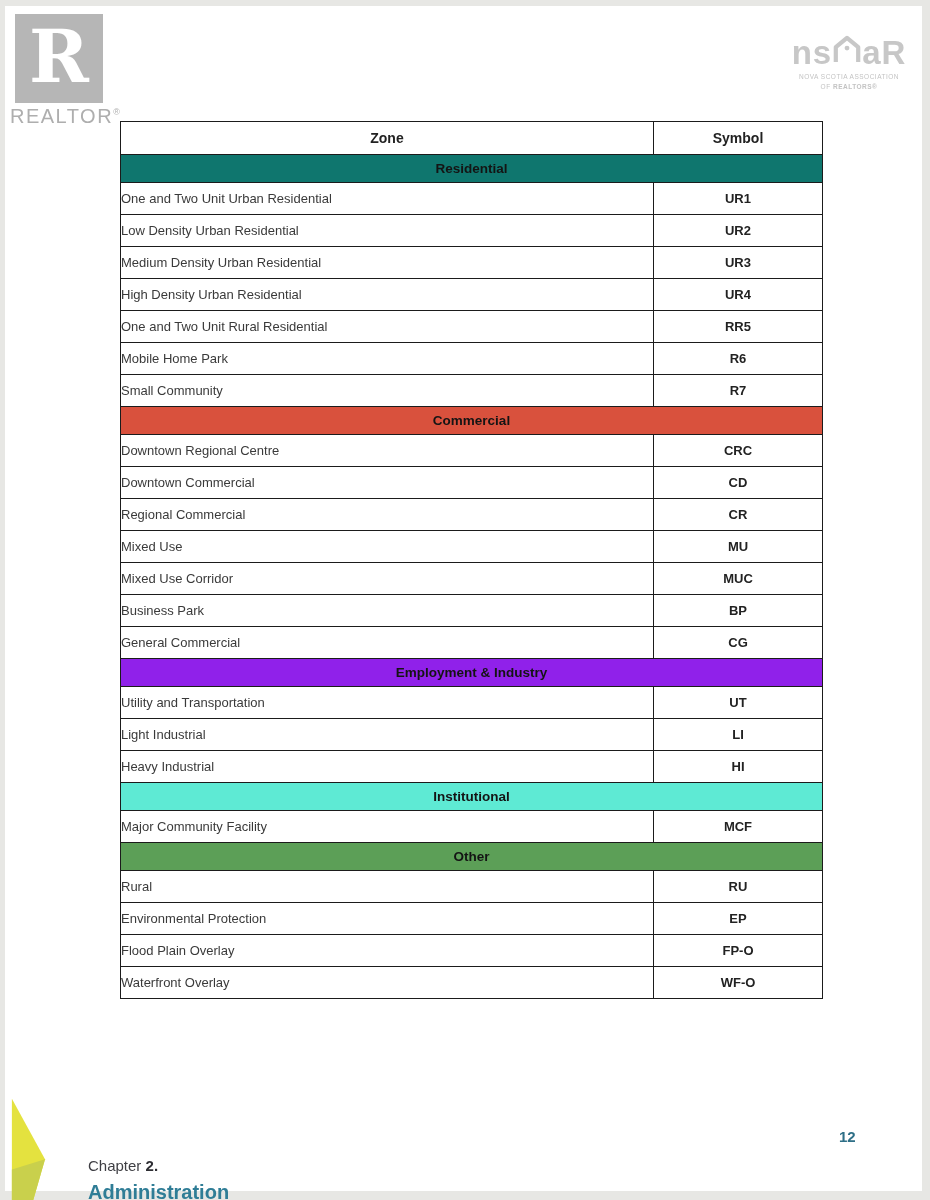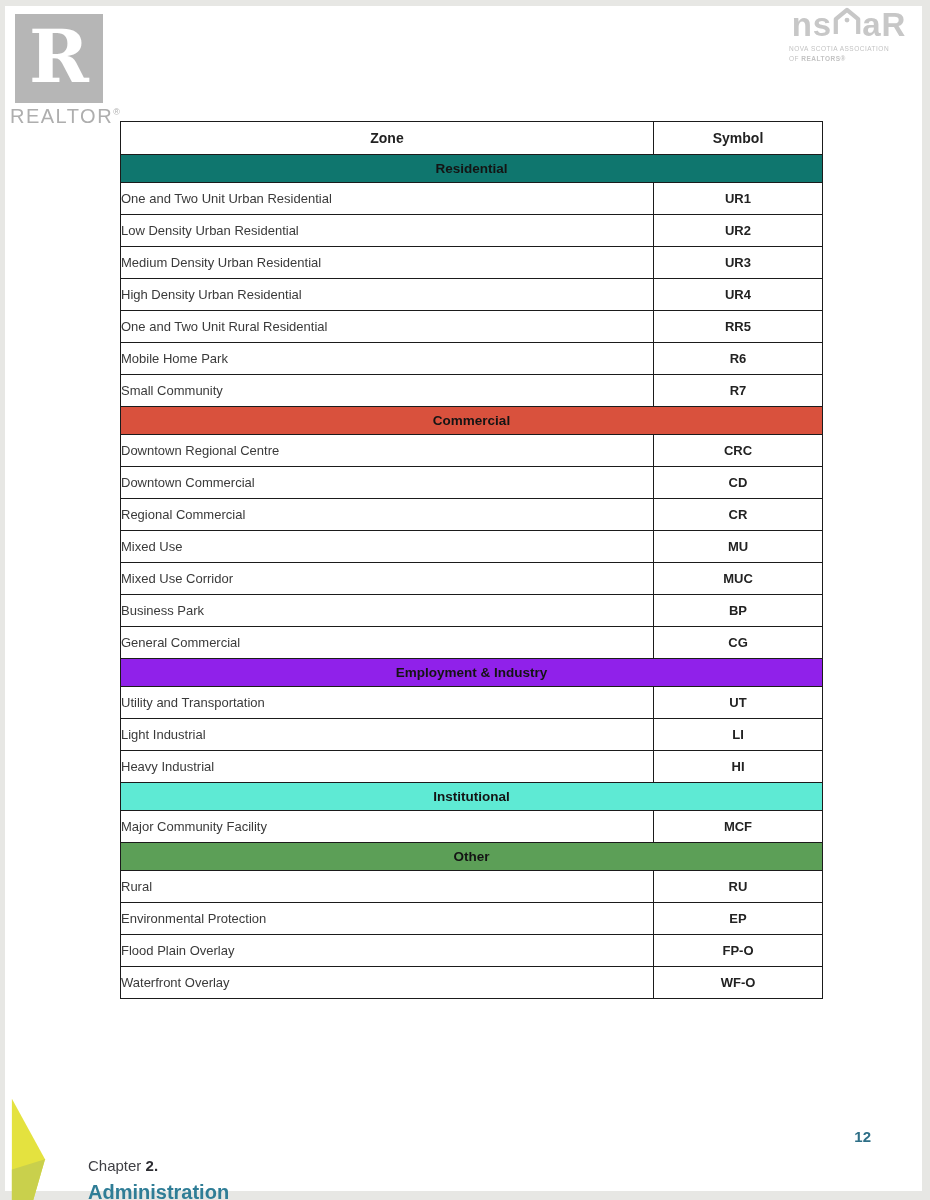"ns" .nsar-logo { text-align: left -> center; top: 1px -> 29px }
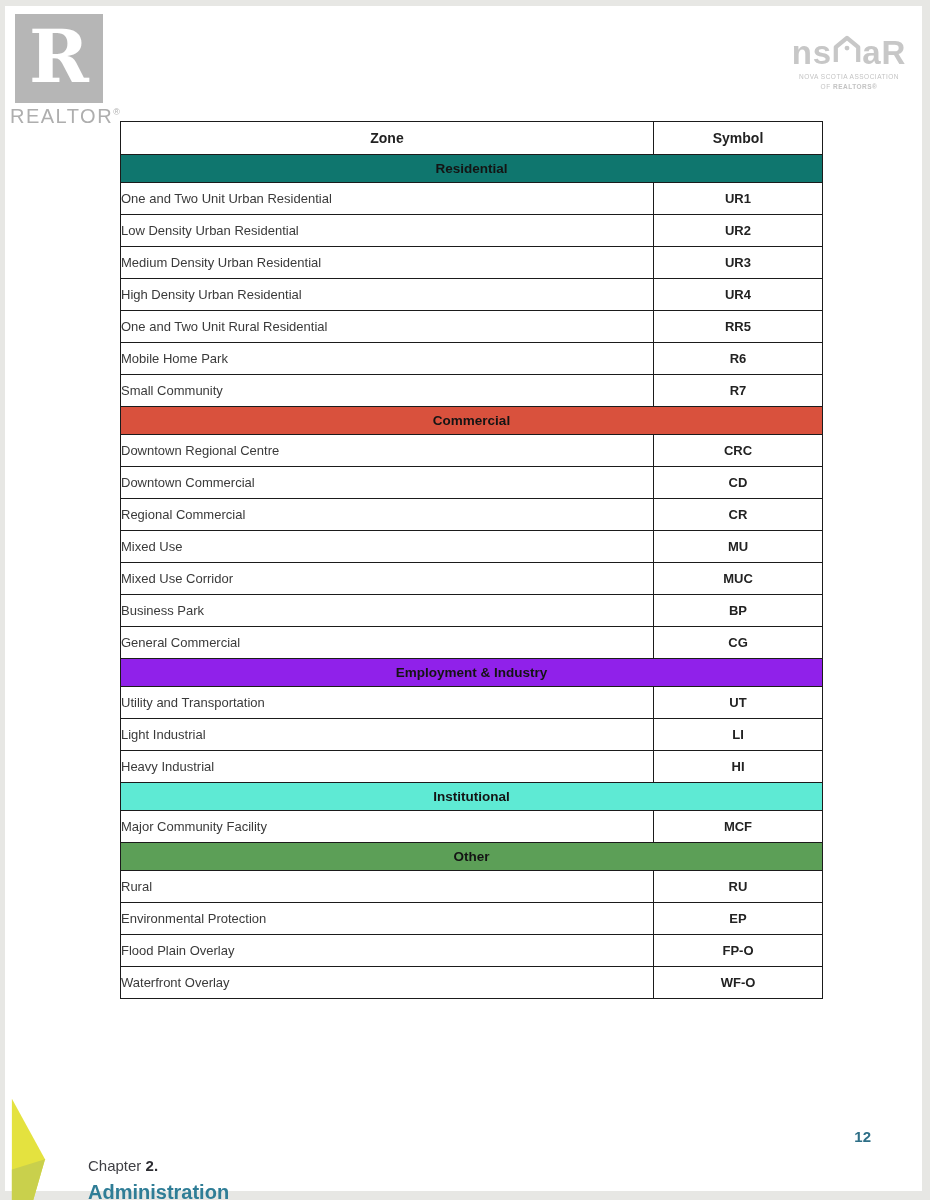"12" .page-number { text-align: right -> left }
